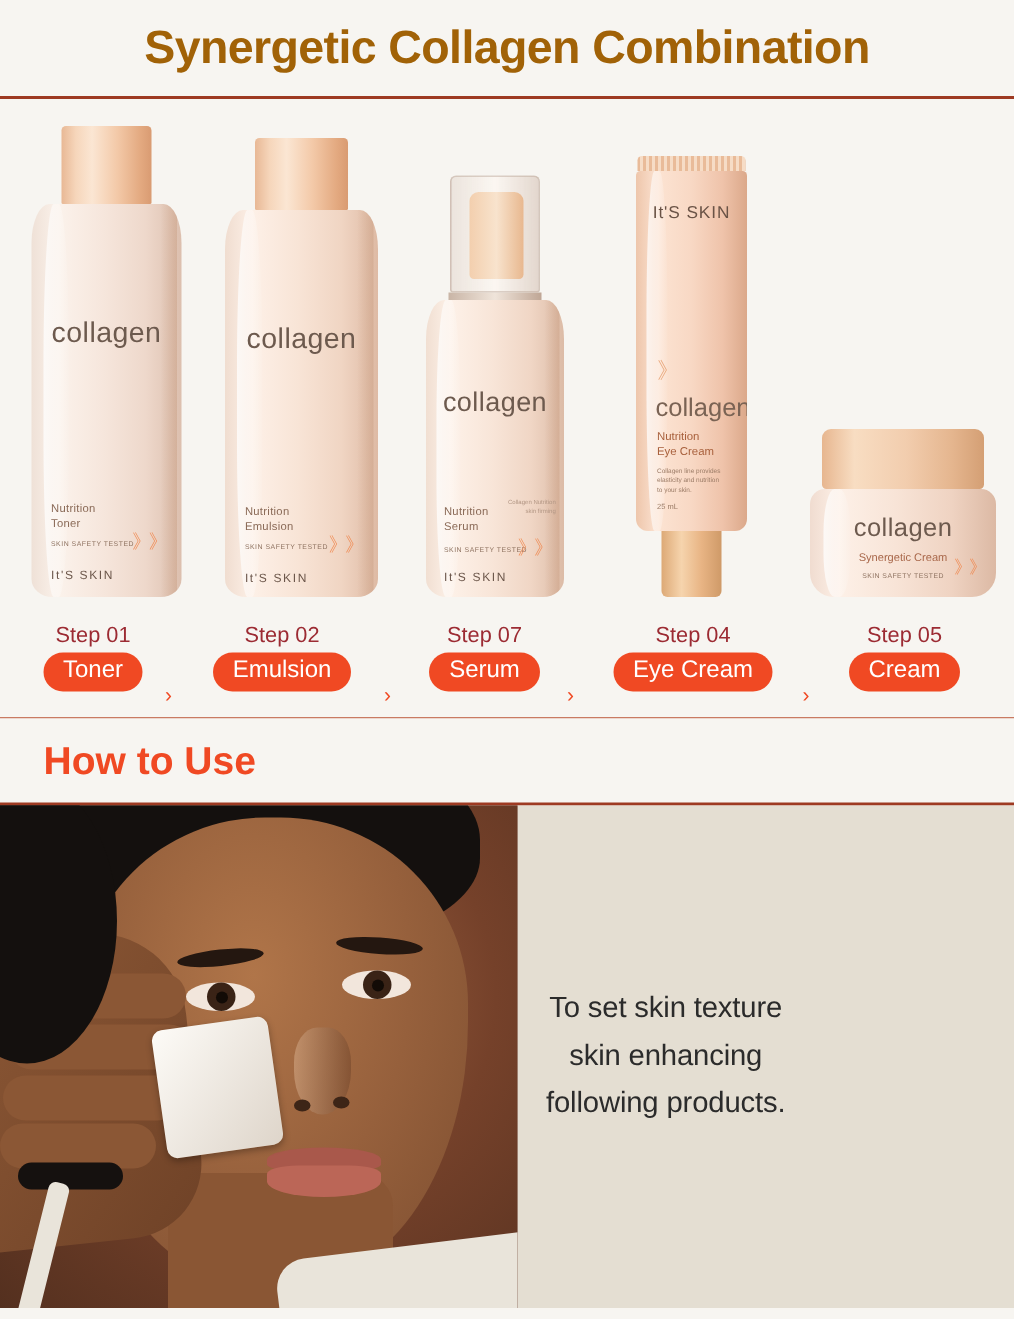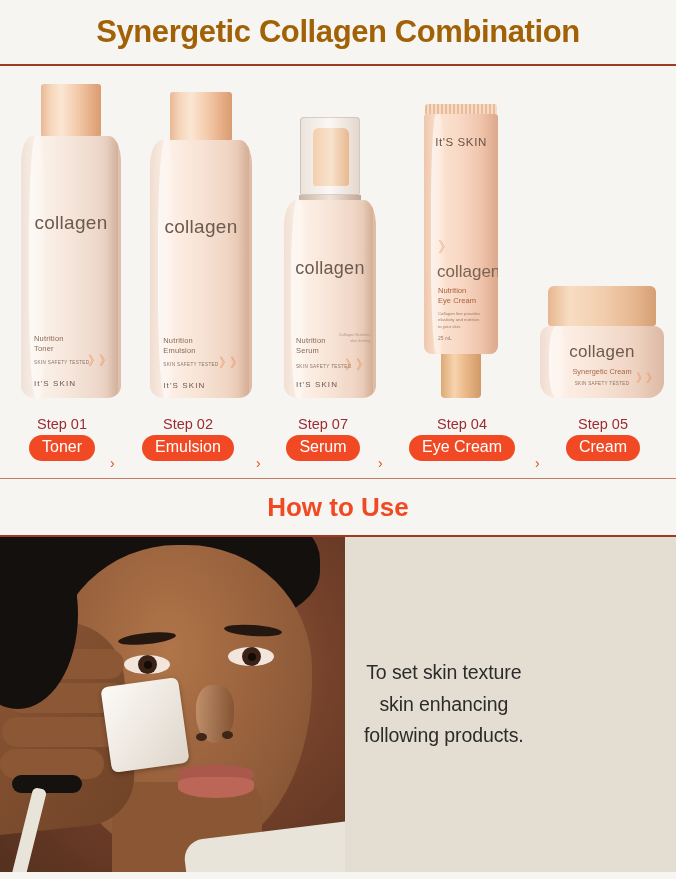"How to Use" .howto { justify-content: center -> flex-start; padding-left: none -> 29px }
